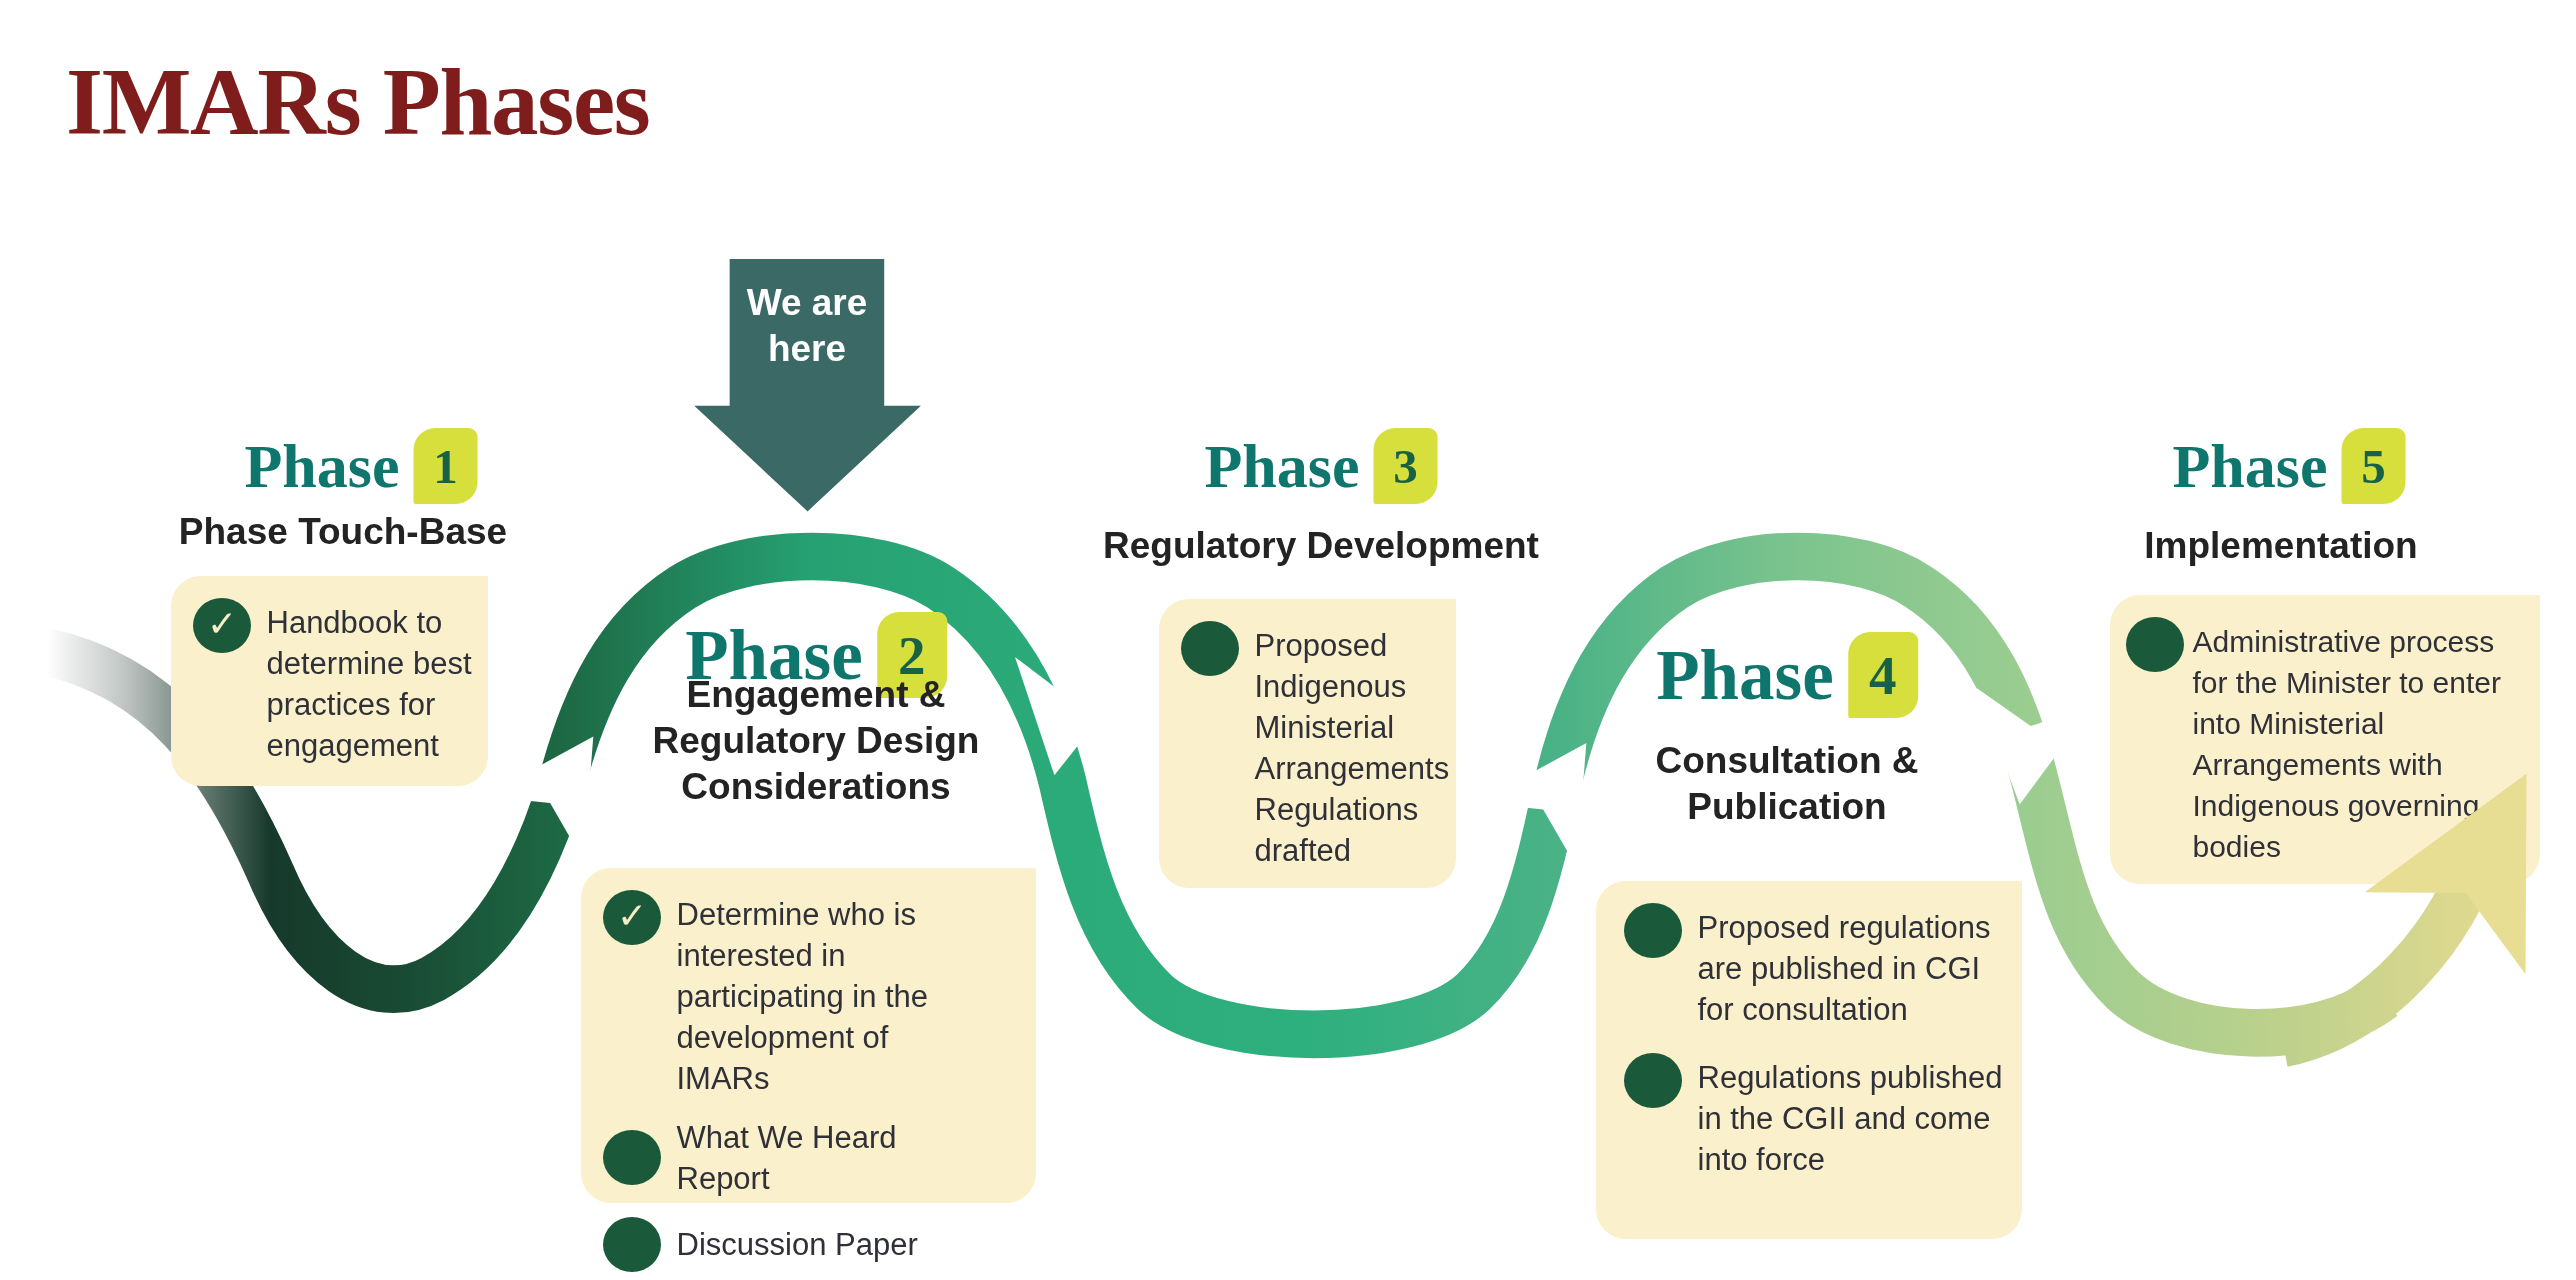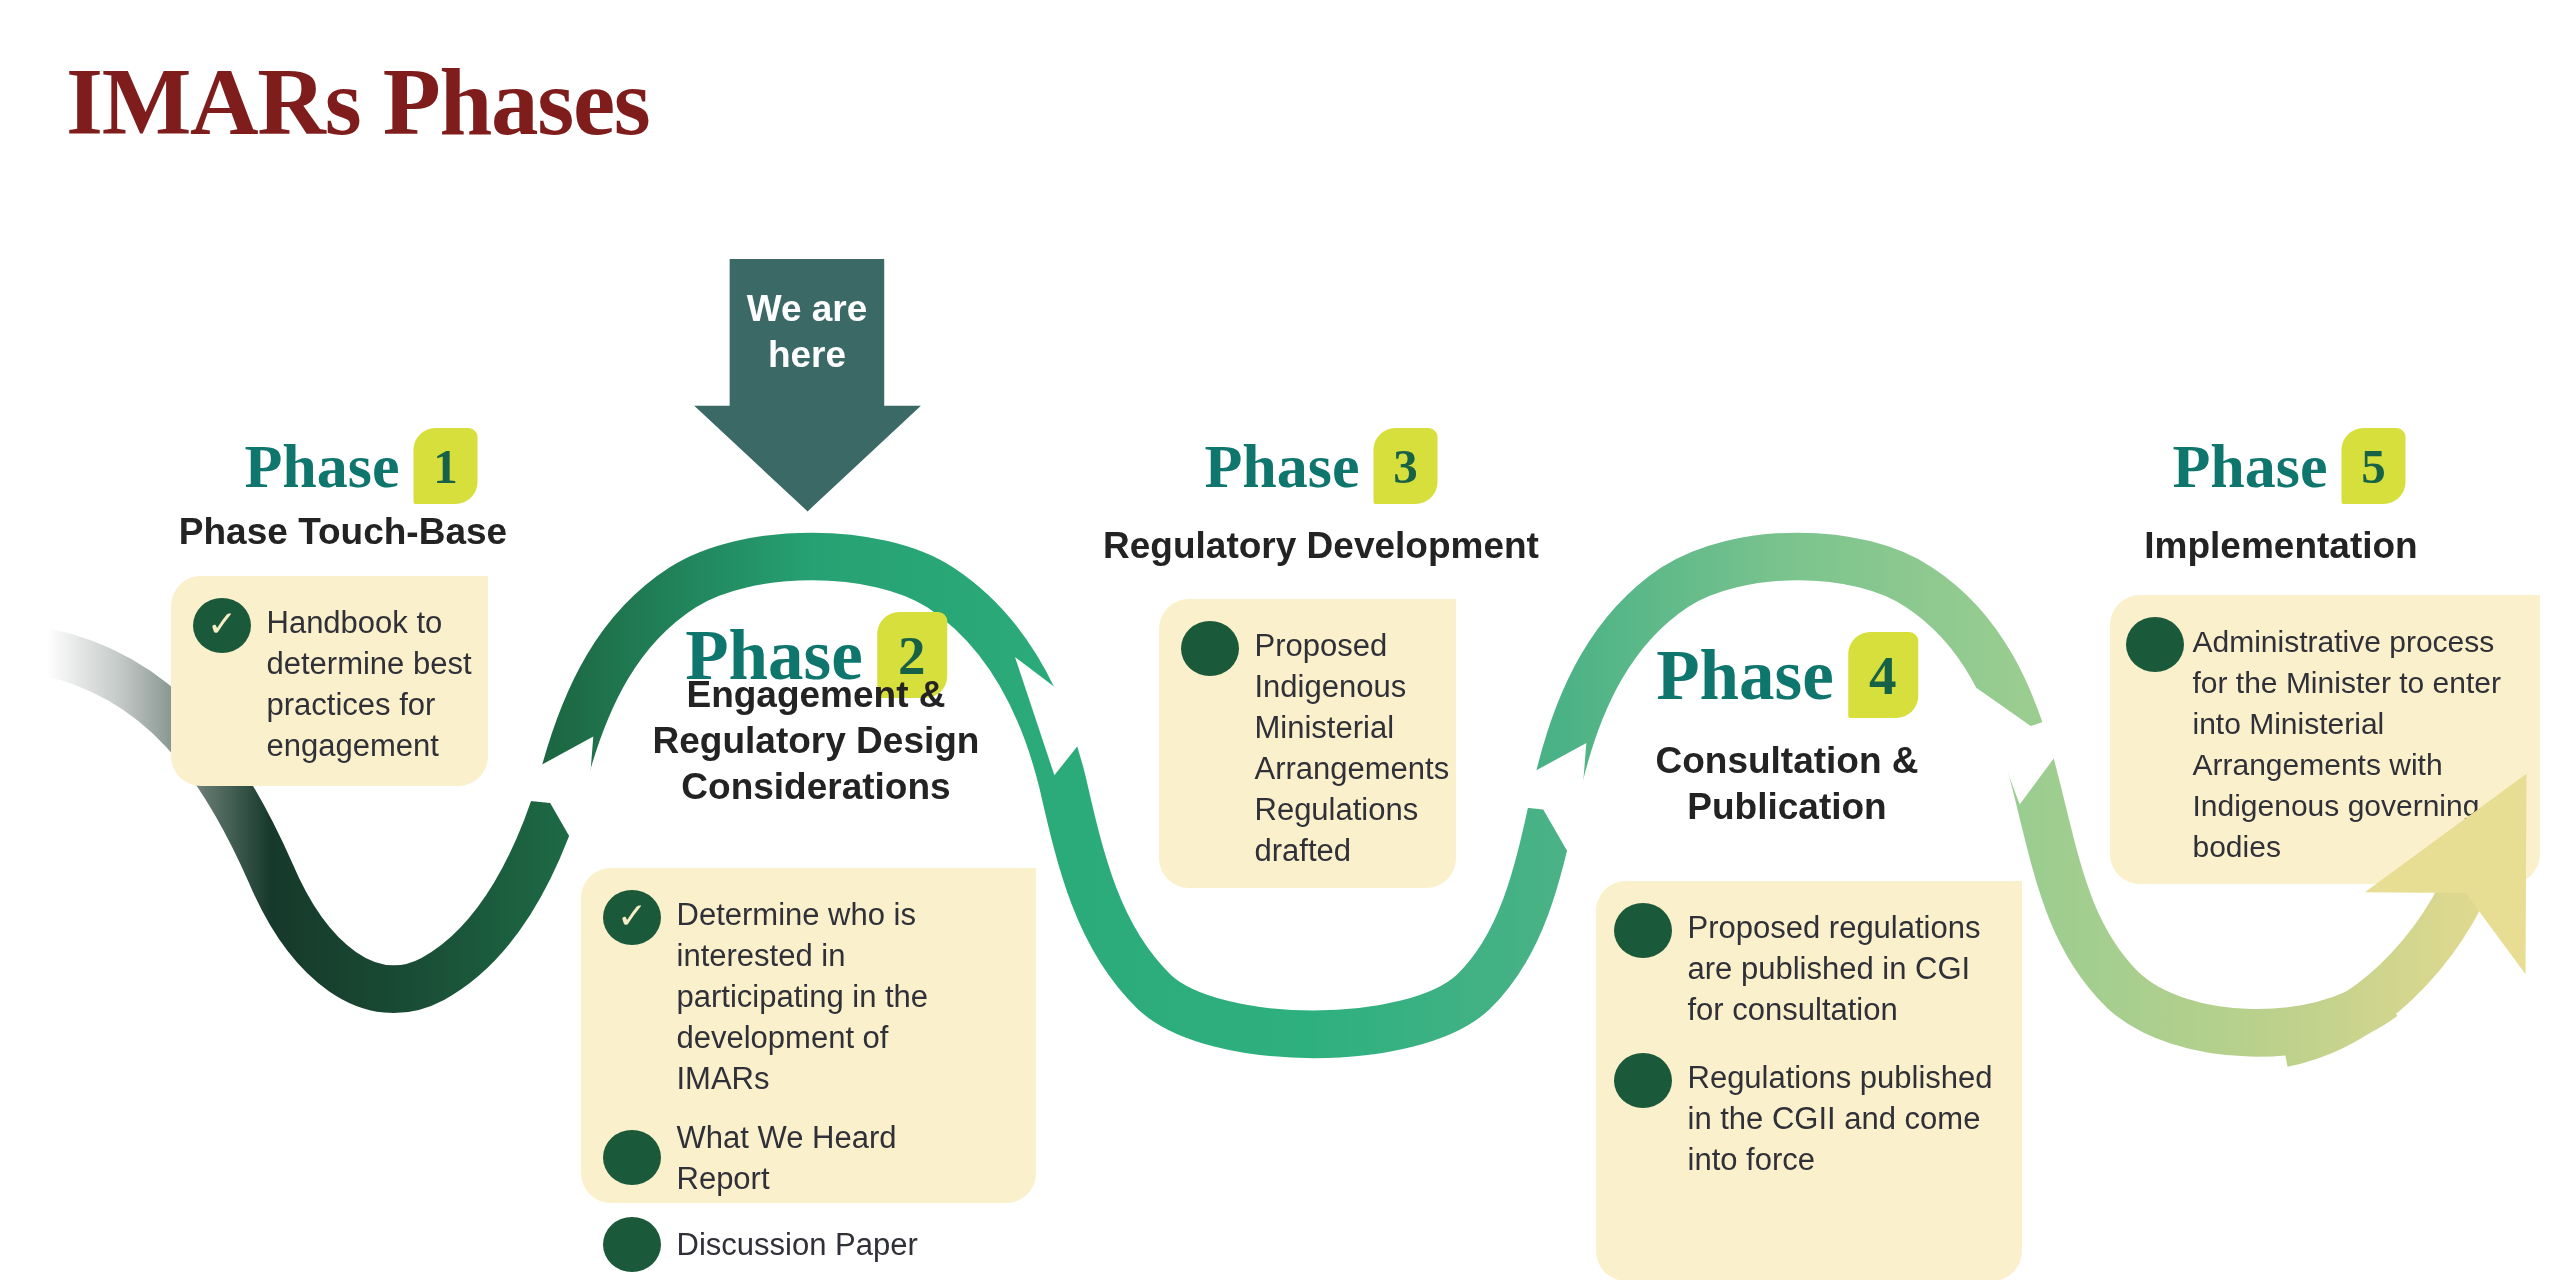"We are" .wah-text { top: 286px -> 280px }
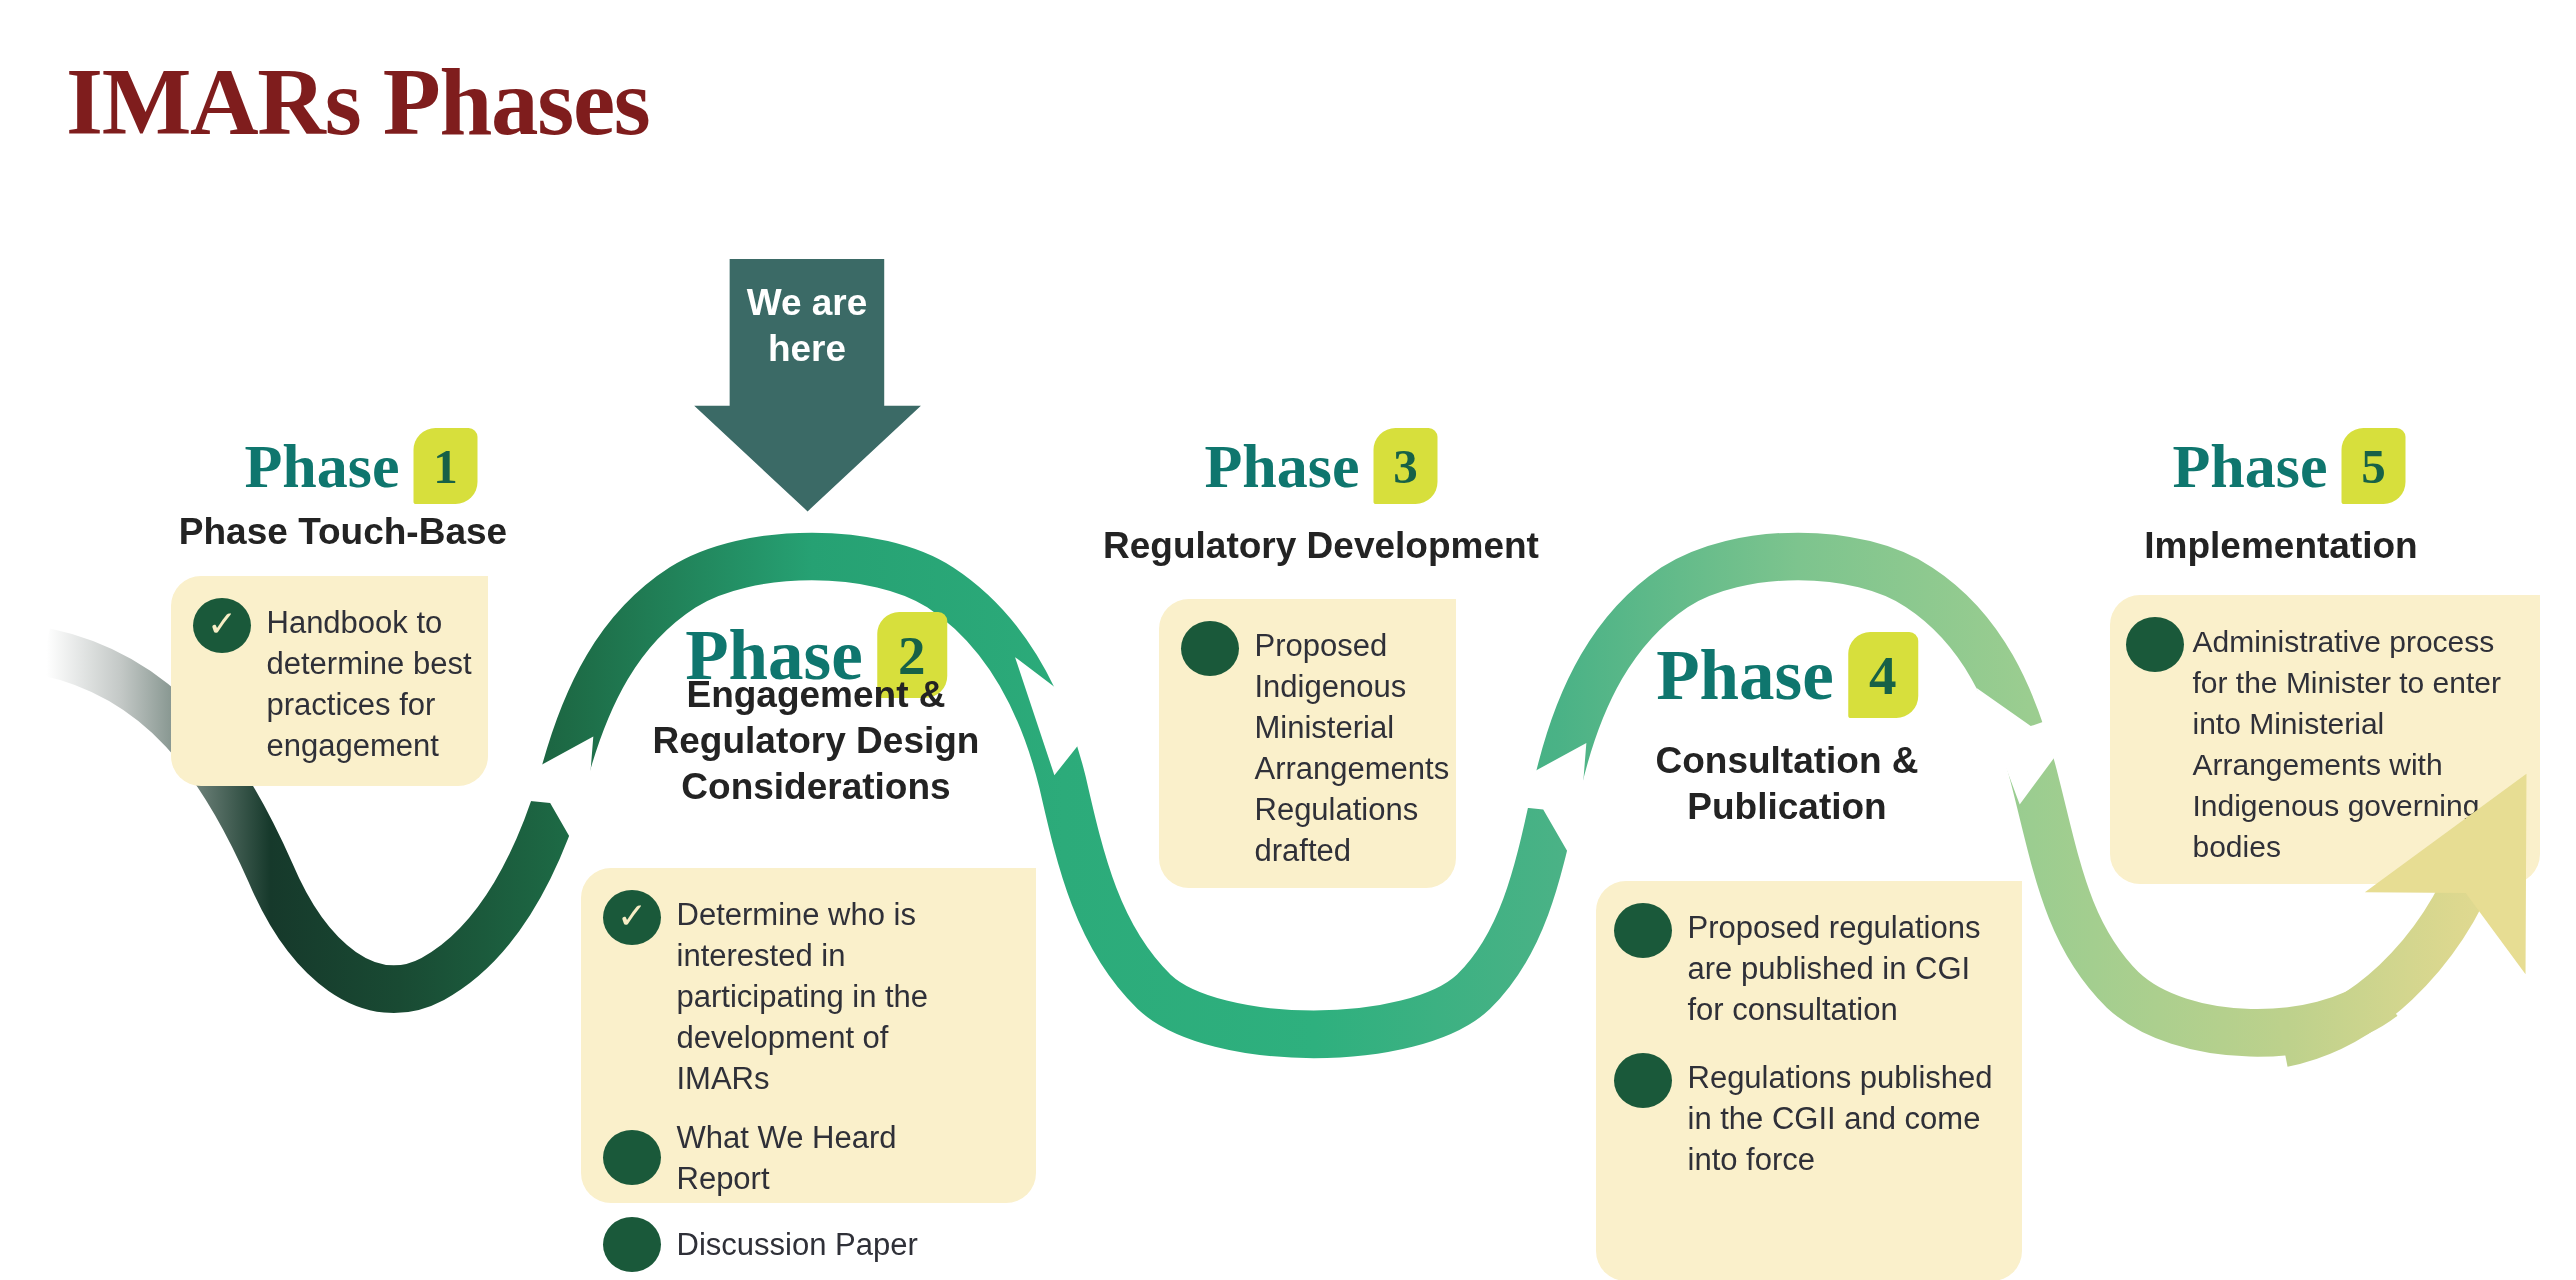"Proposed regulations are published in" #note4 { height: 400px -> 358px; padding-left: 18px -> 28px }
